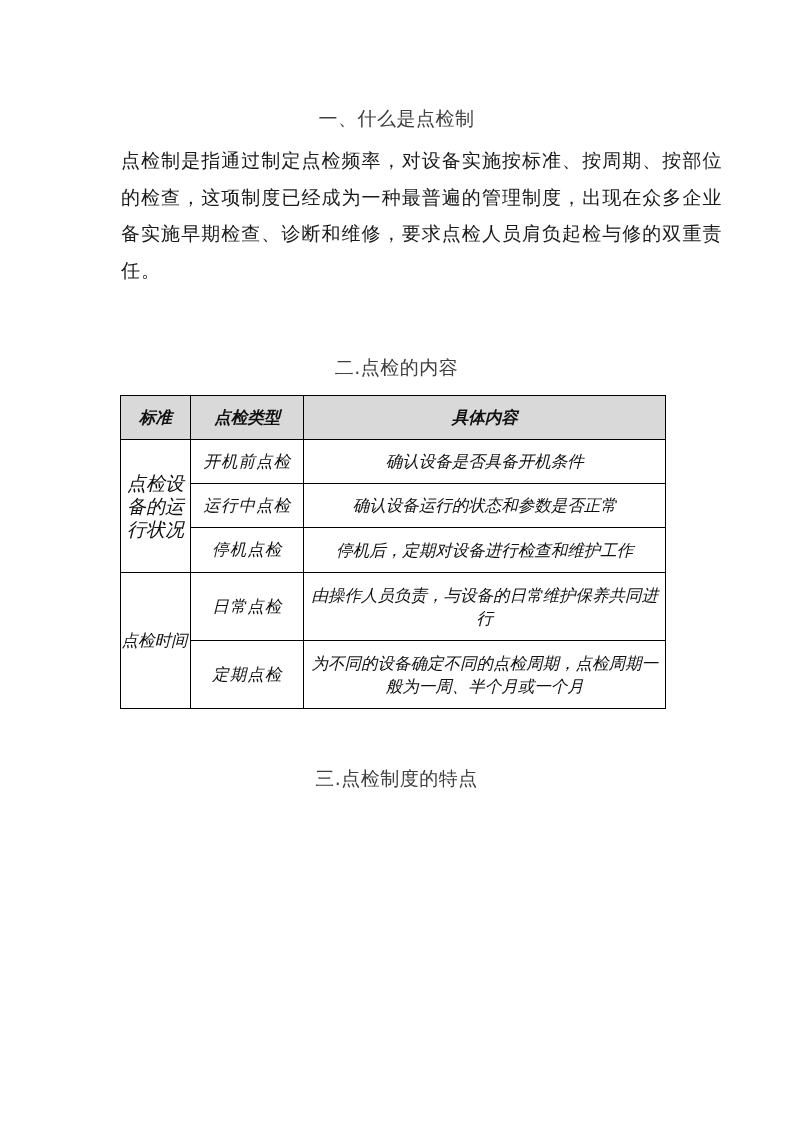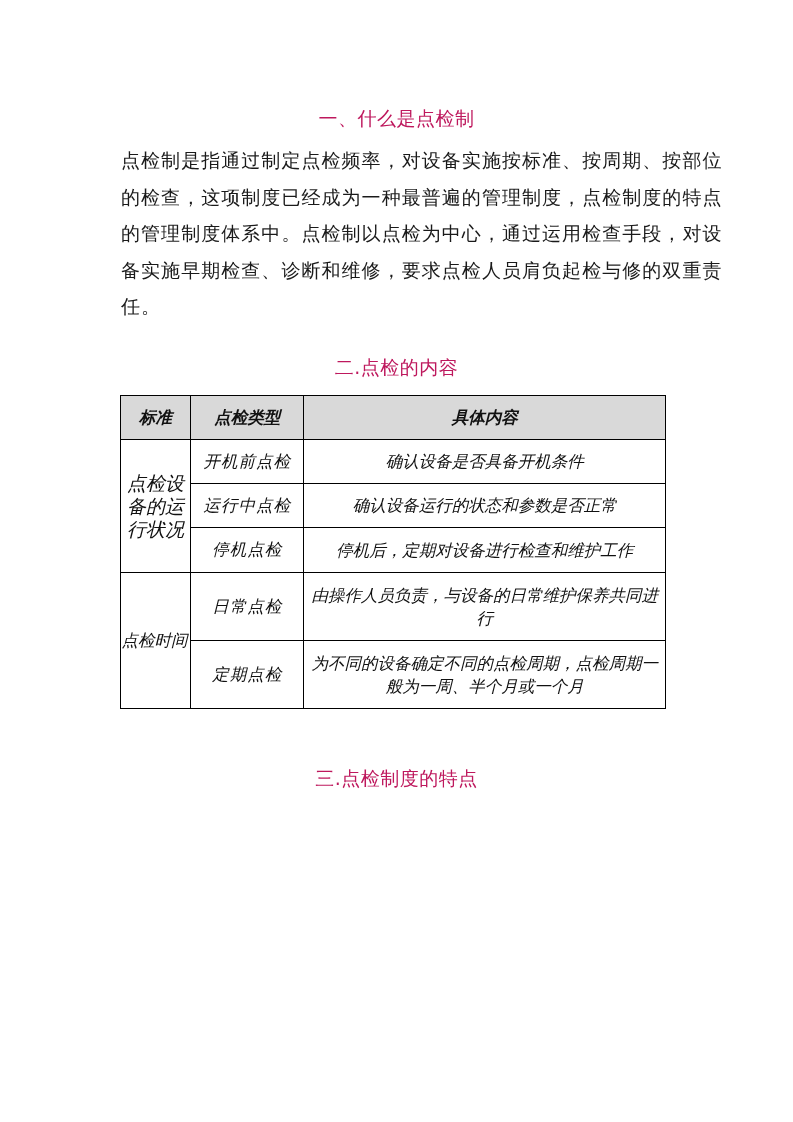"一、什么是点检制" .heading { color: #be185d -> #404040 }
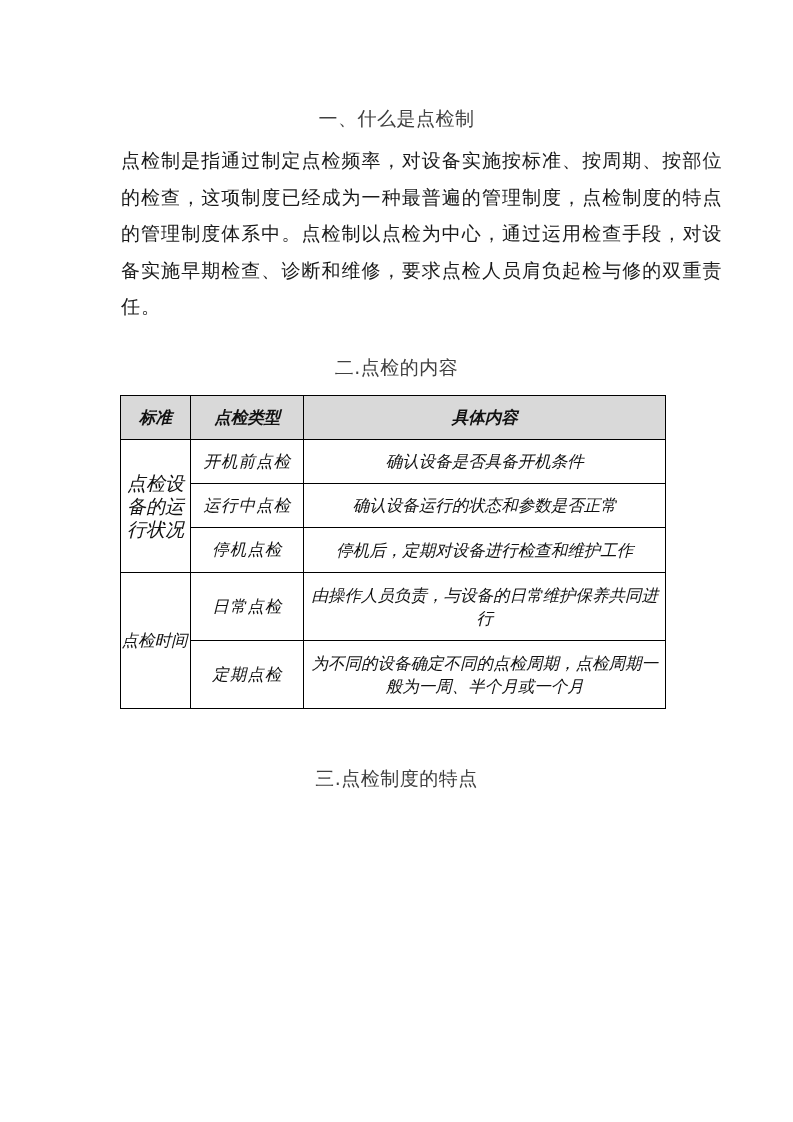"的检查，这项制度已经成为一种最普遍的管理制度，点检制度的特点" span.line { text: 点检制度的特点 -> 出现在众多企业 }
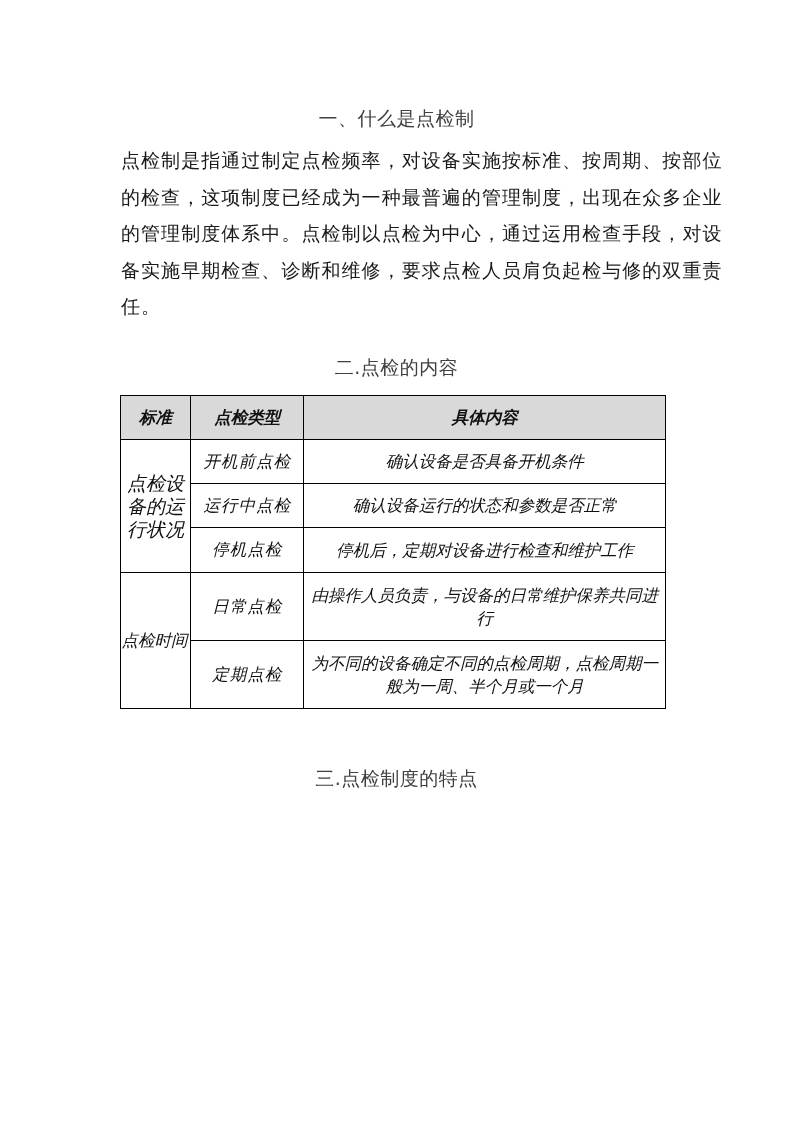"的管理制度体系中。点检制以点检为中心，通过运用检查手段，对设" span.line { html: <span>的管理制度体系中。点检制以点检为中心，通过运用检查手段，对设</span> -> none }
